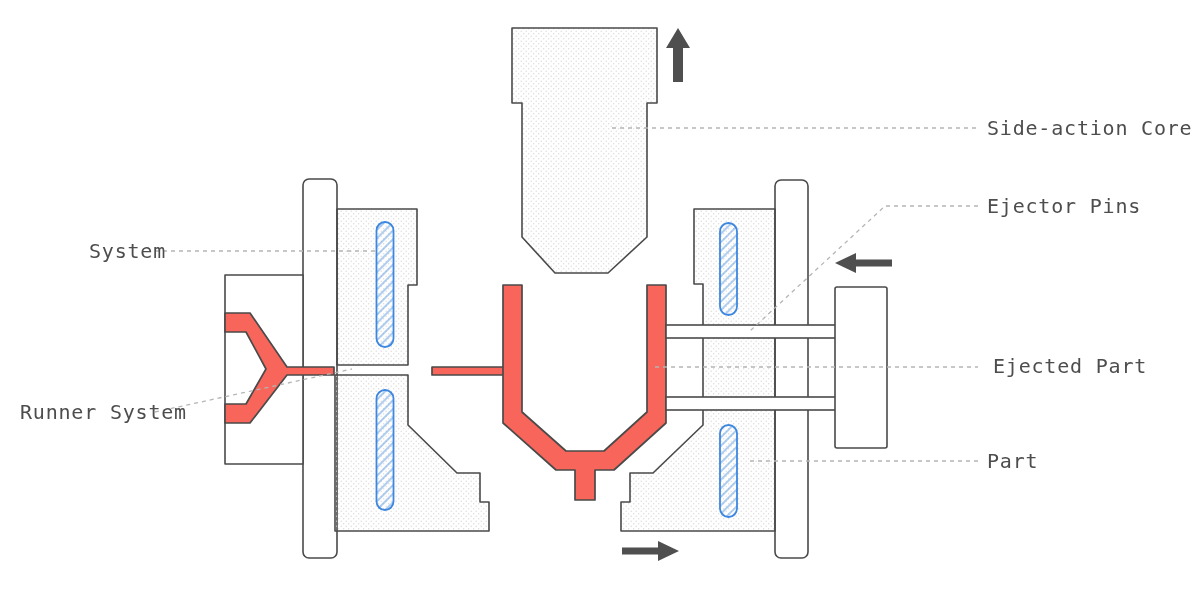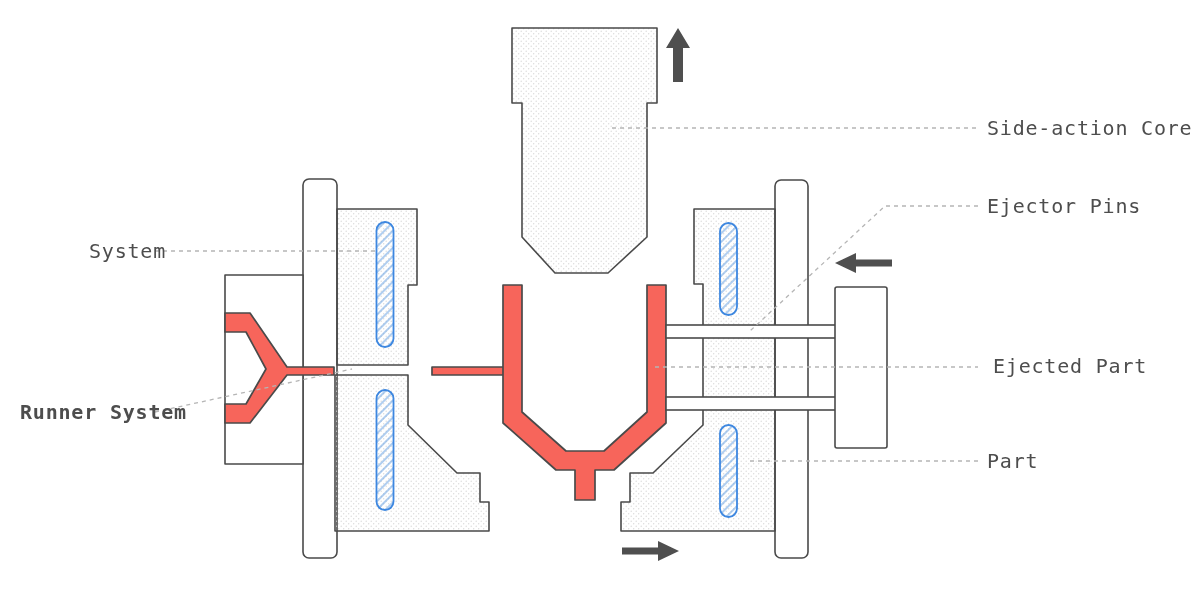"Runner System" div.label { font-weight: bold -> none }
